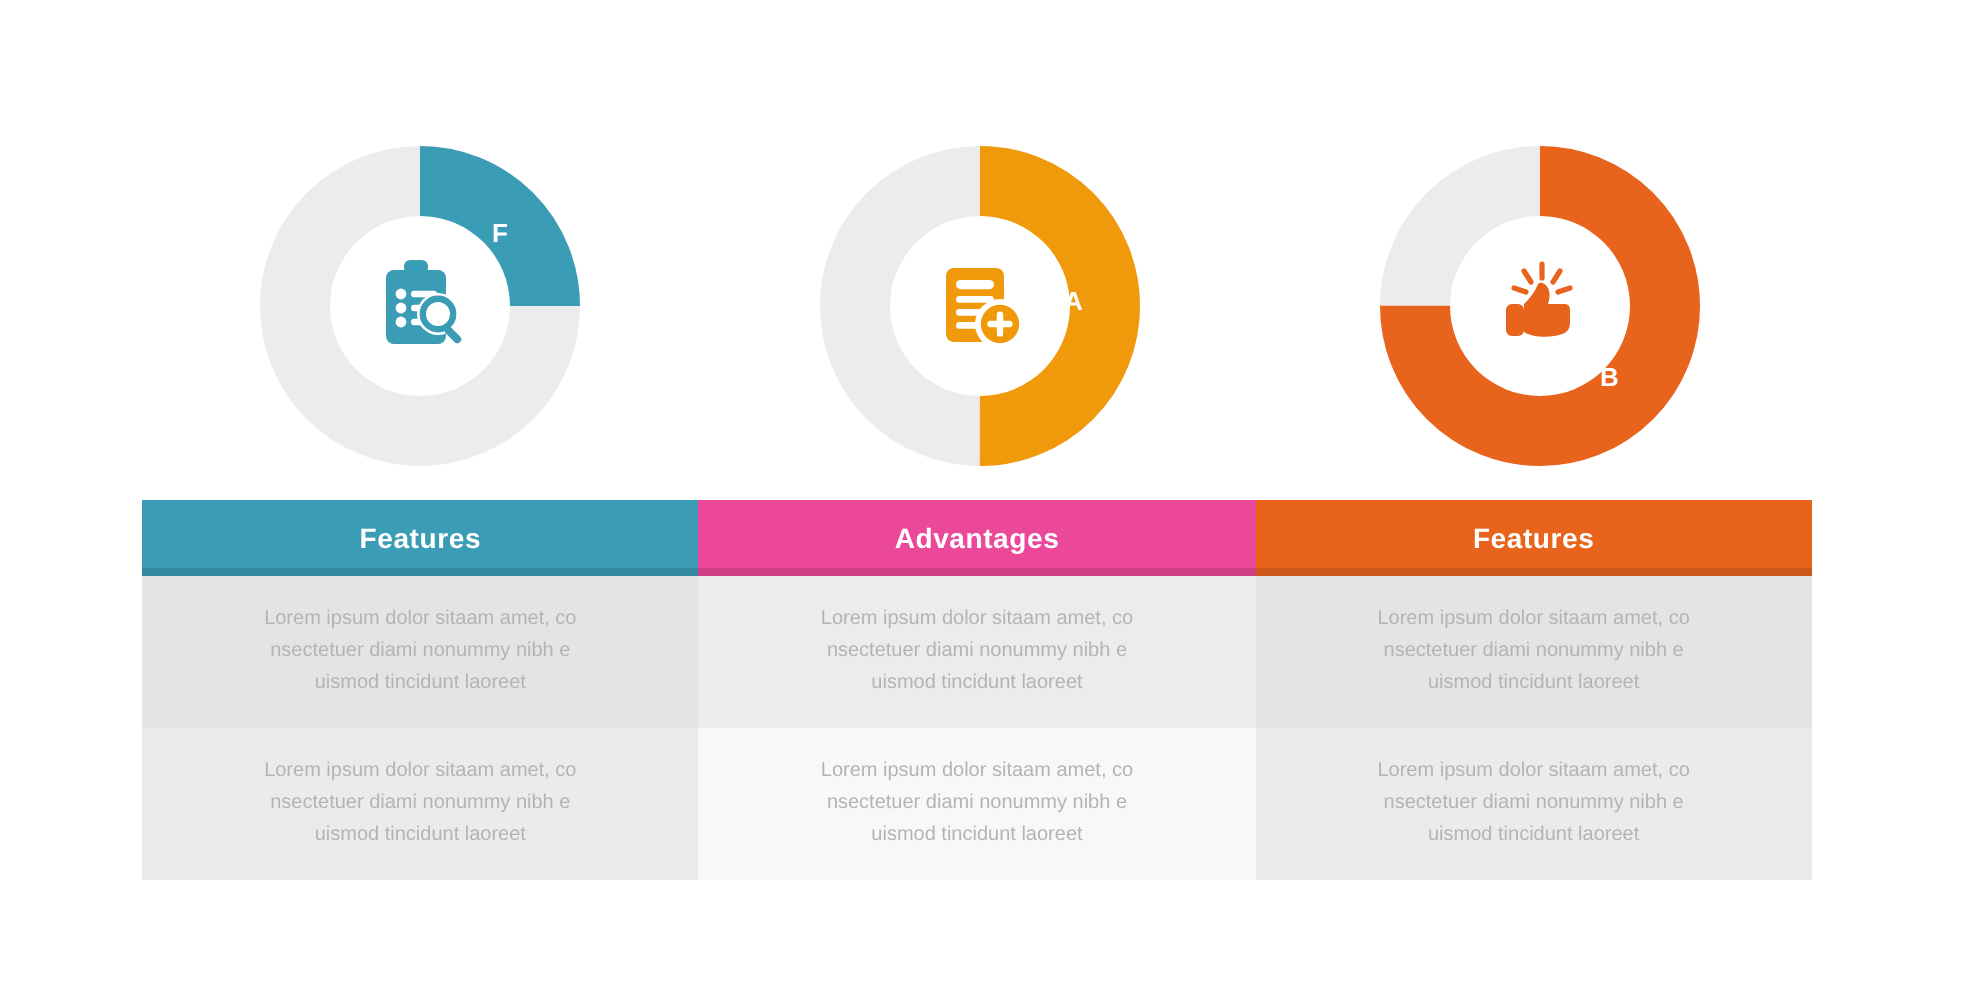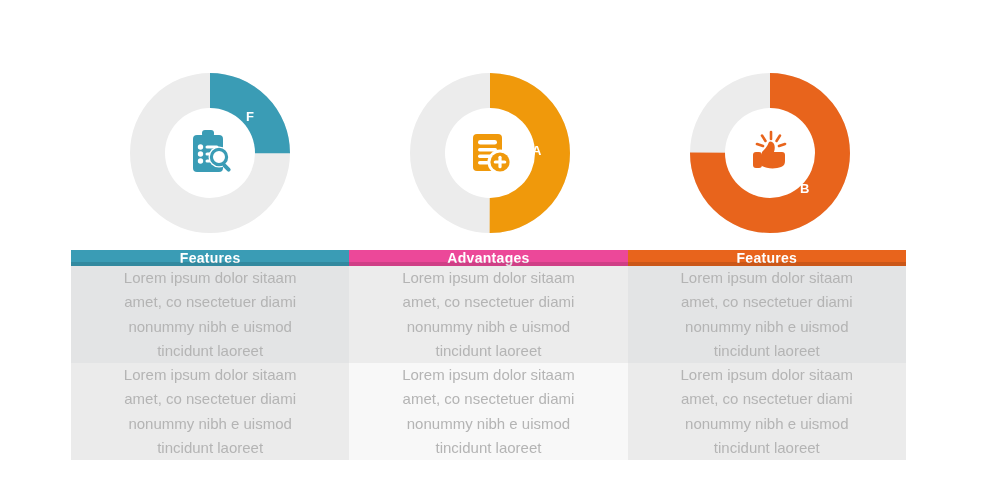"Lorem ipsum dolor sitaam amet," .cell p { font-size: 15px -> 10px }
